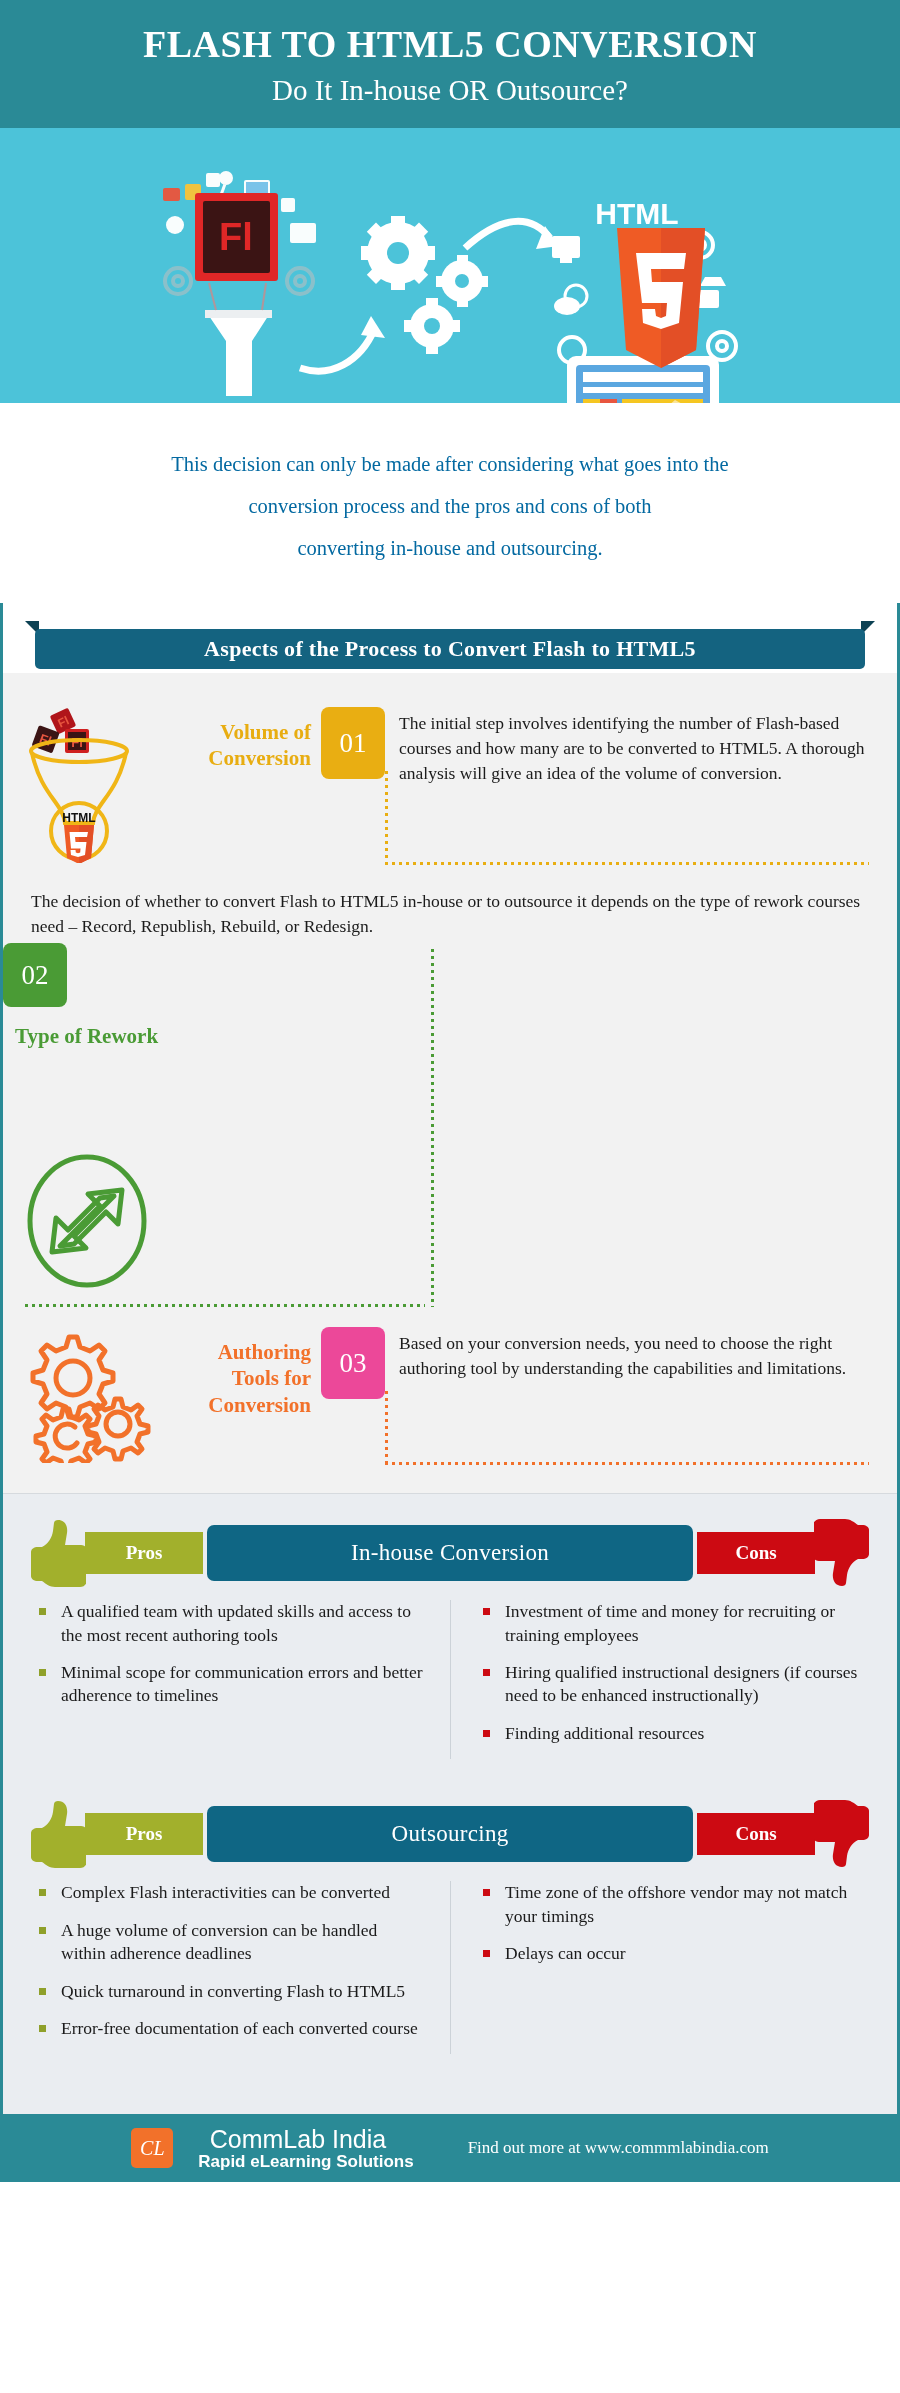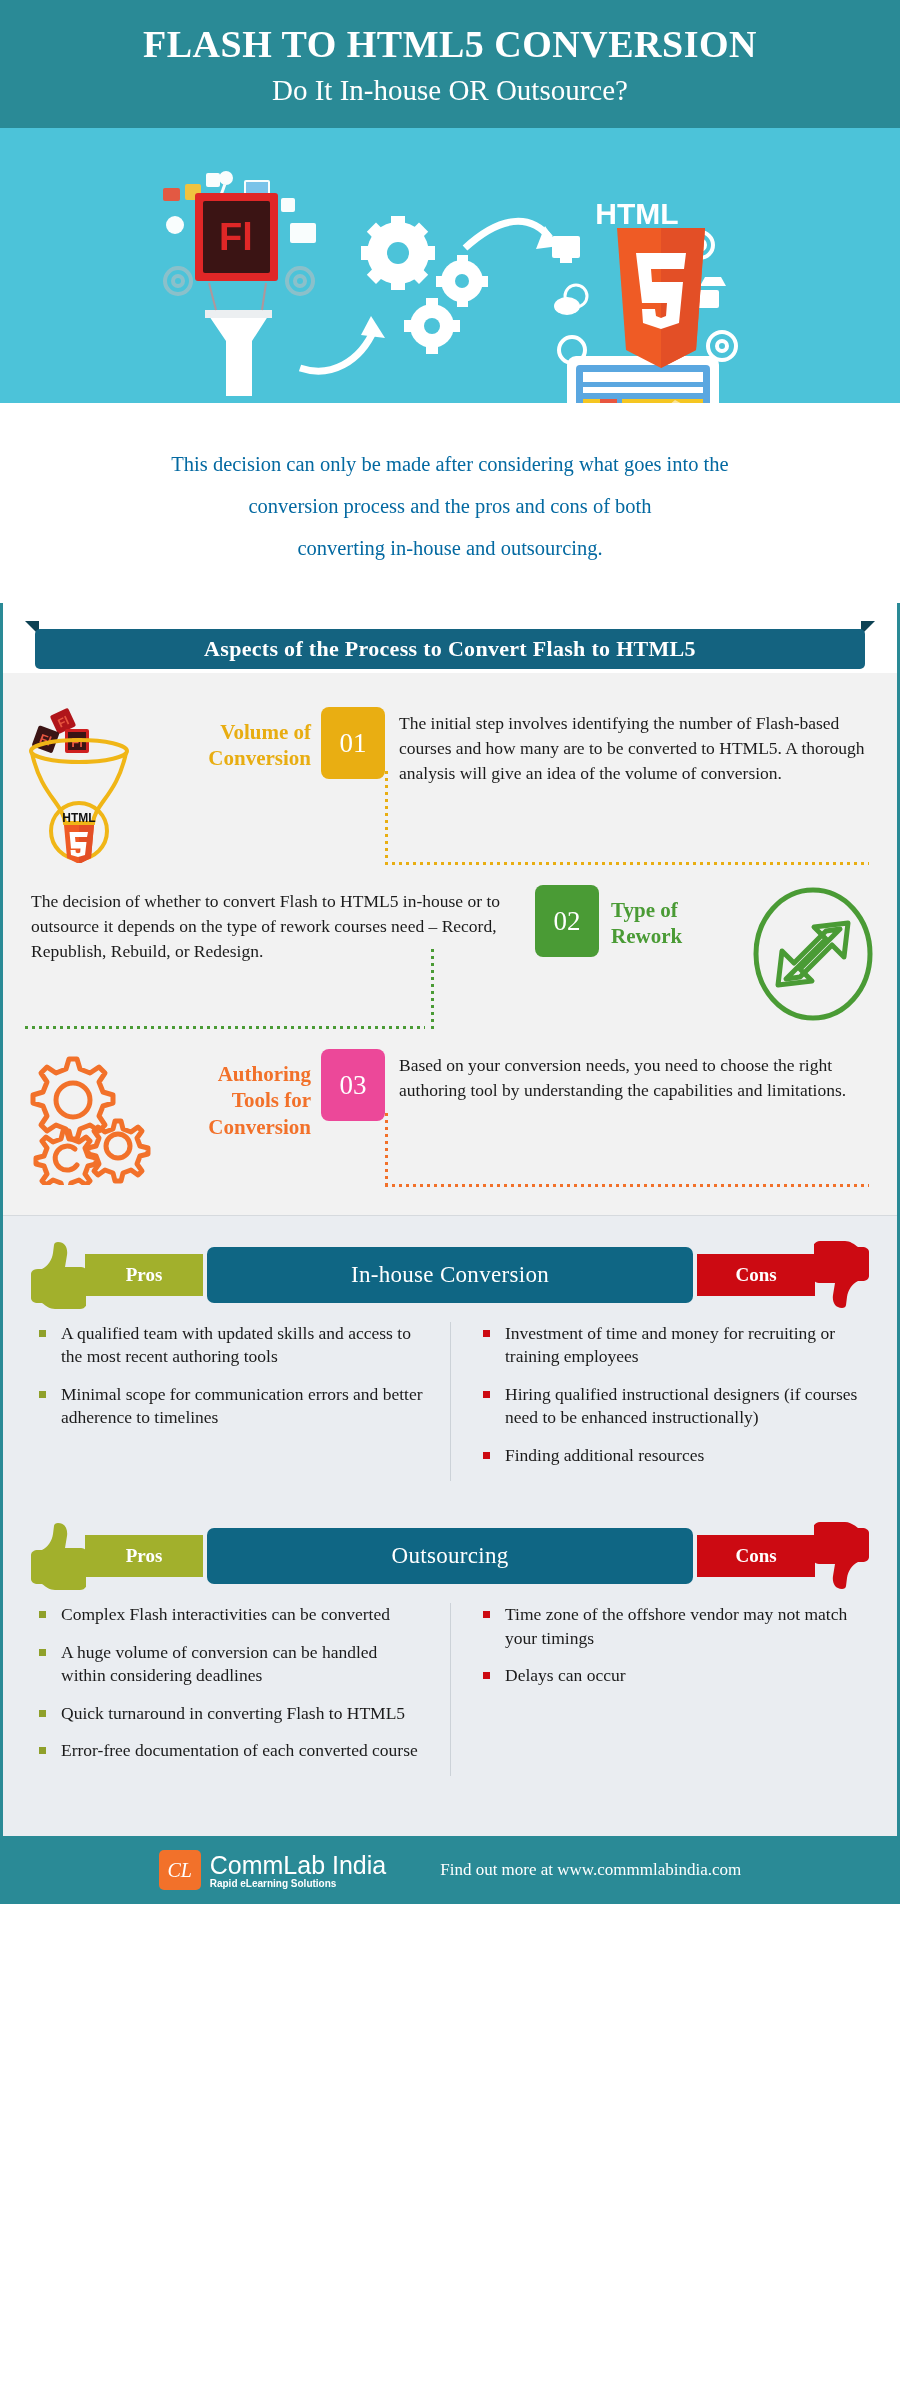"The decision of whether to" .s2 { flex-direction: none -> column }
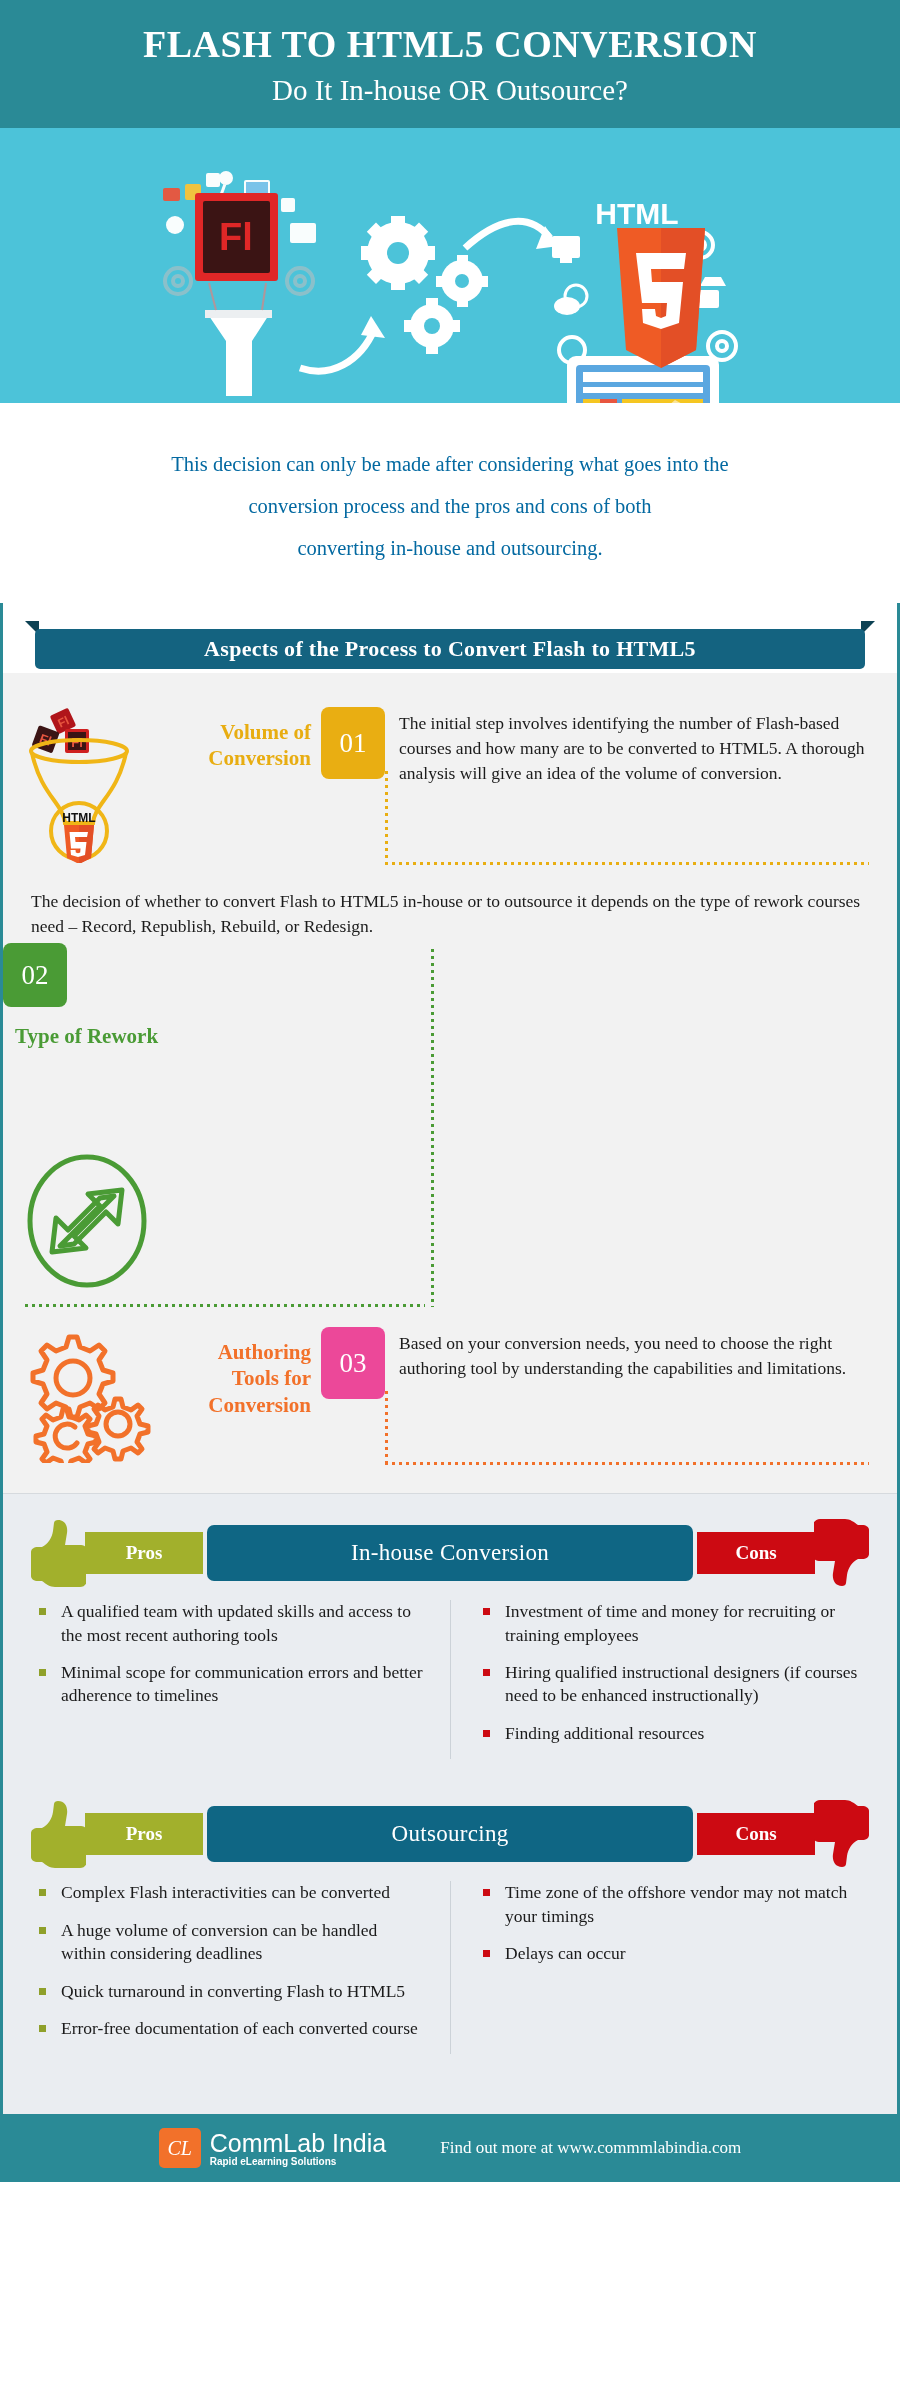"A huge volume of conversion" li { text: considering -> adherence }
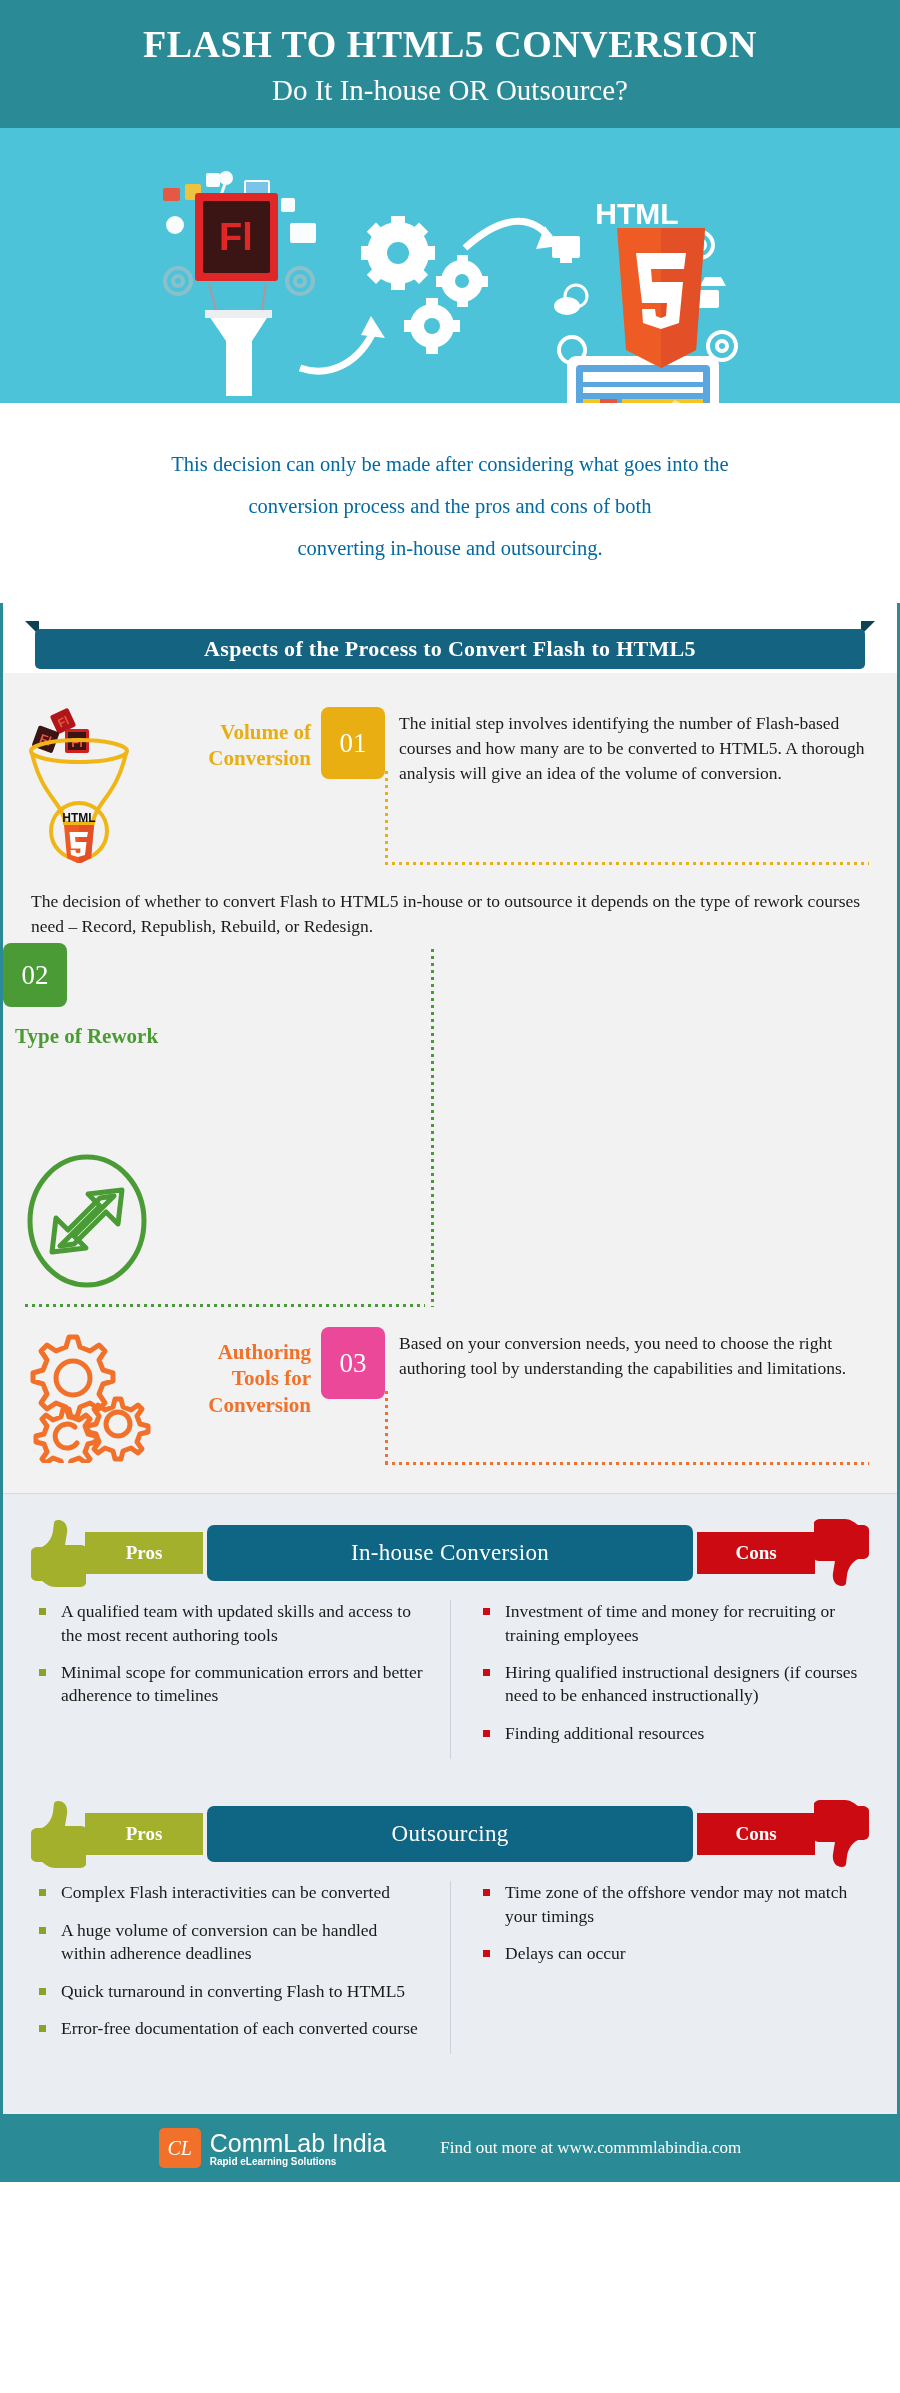"Rapid eLearning Solutions" .brand-tag { font-size: 10px -> 17px; margin-left: none -> 16px }
